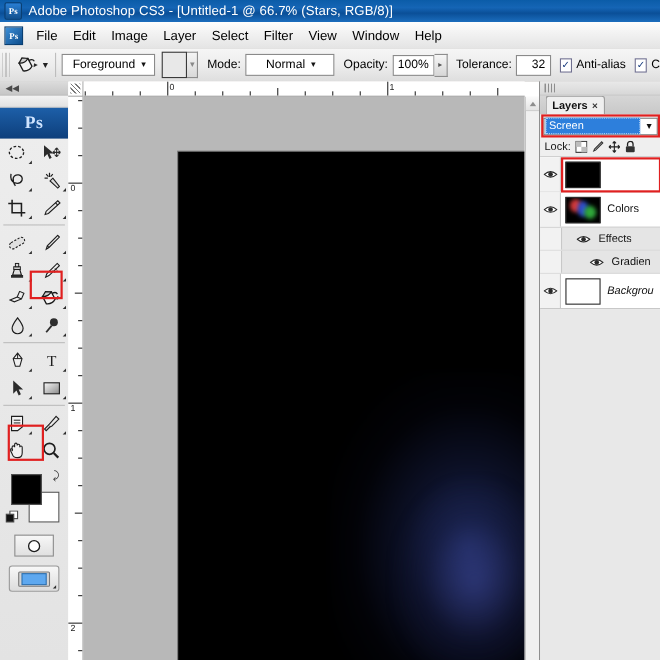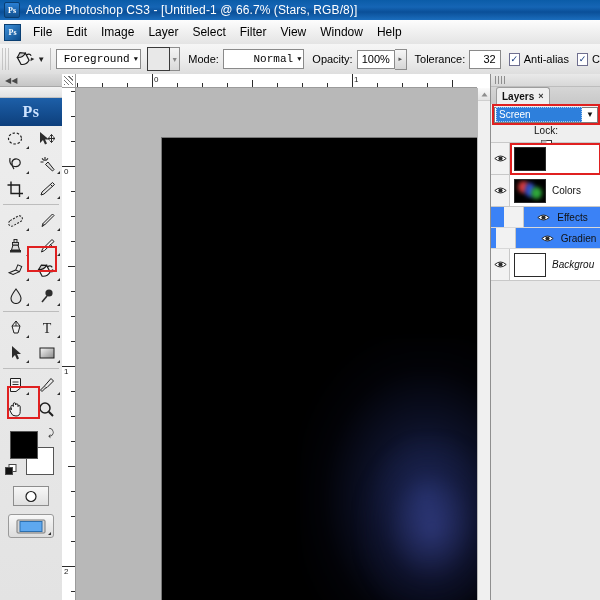"Foreground" .combo { font-family: Liberation Mono, monospace -> none; justify-content: flex-end -> center }
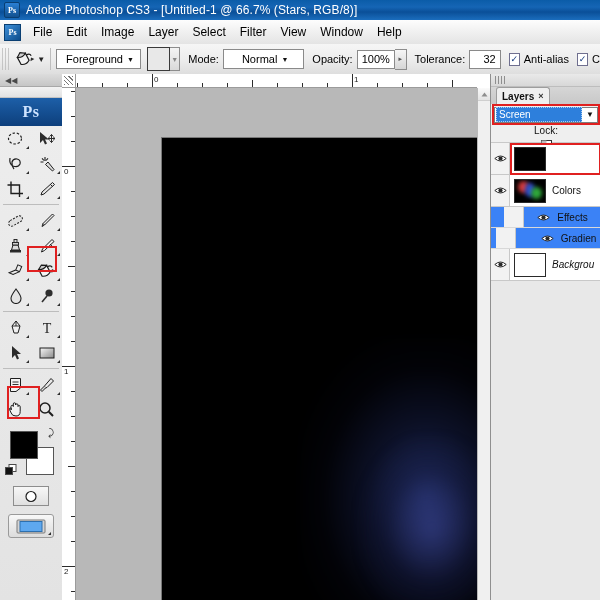"Lock:" .lock-row { flex-direction: column -> none }
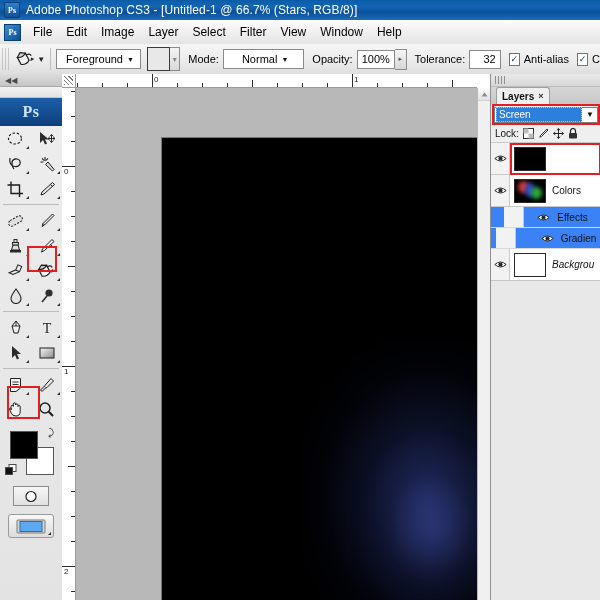"Effects" .sub-row { background: #3b82f6 -> #e5e5e5; justify-content: center -> none }
